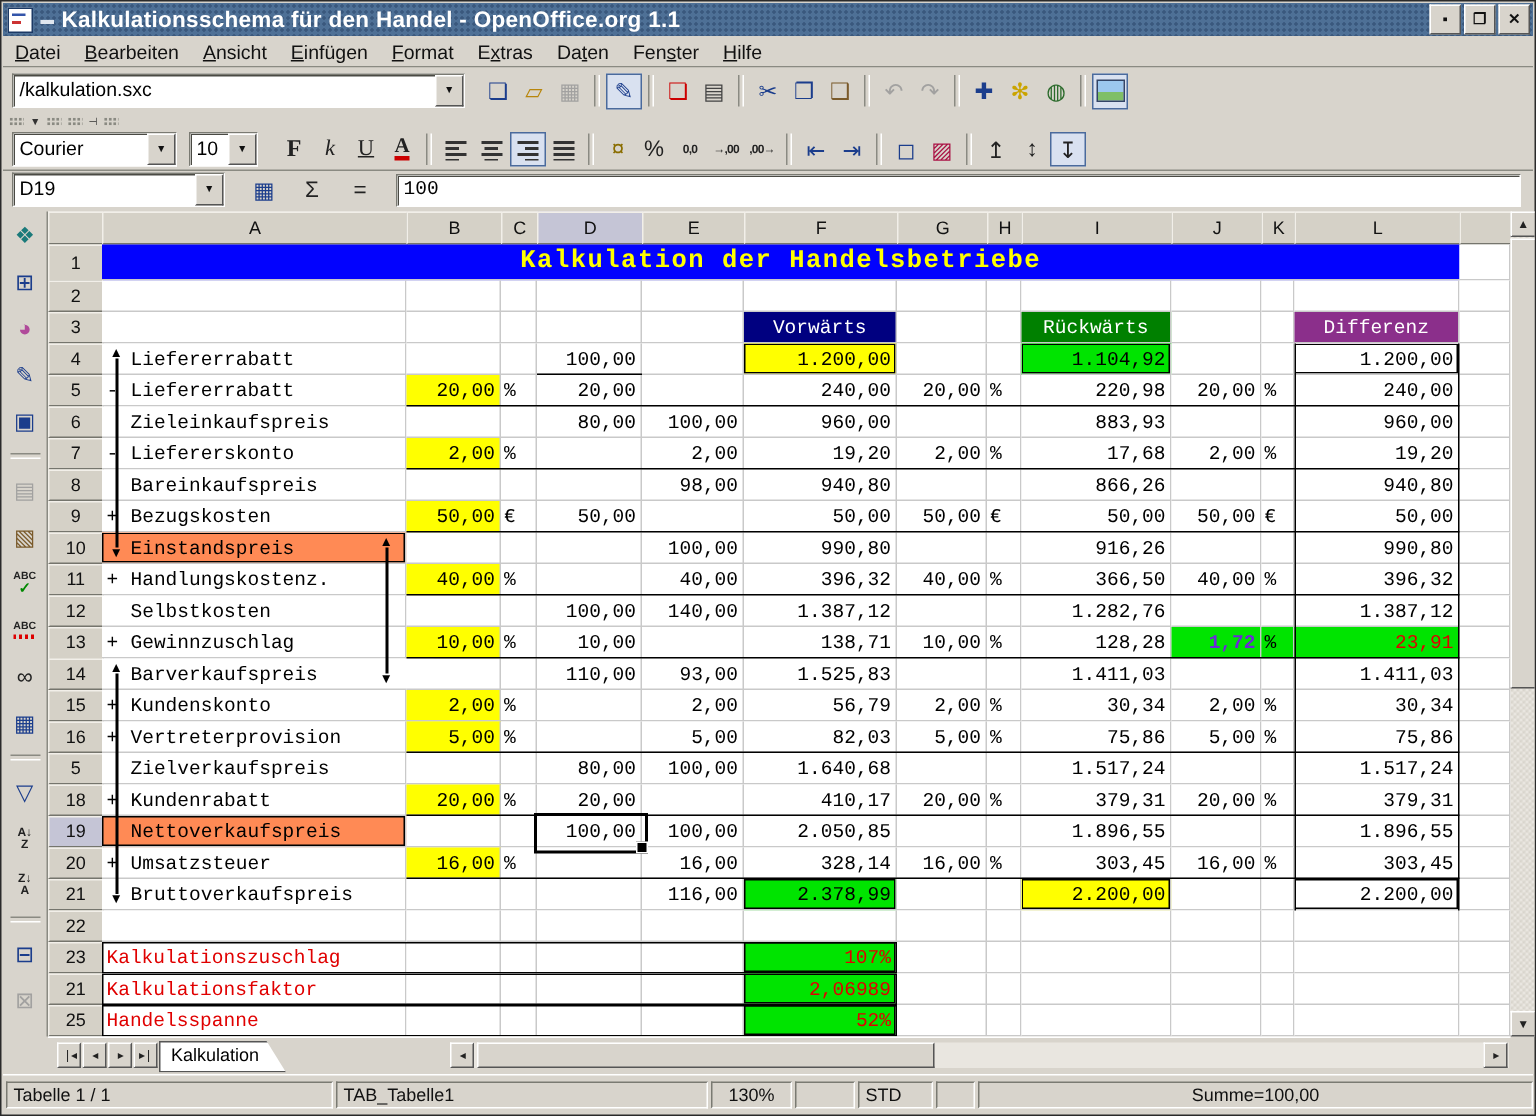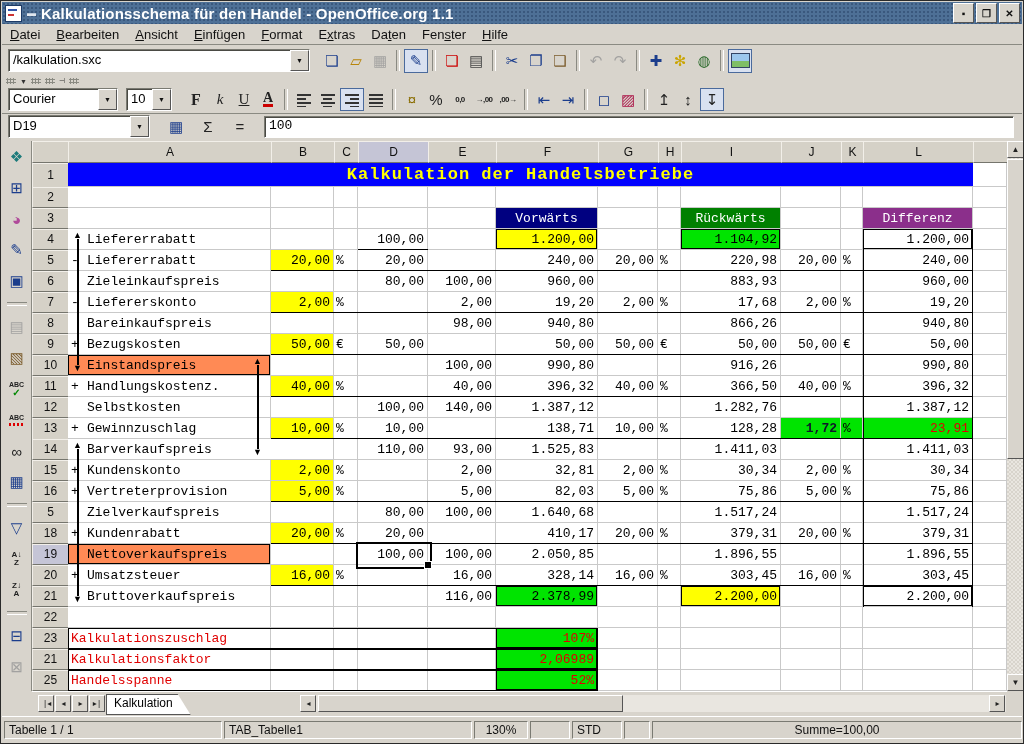"1,72" .c-magenta { color: #0f172a -> #6d28d9 }
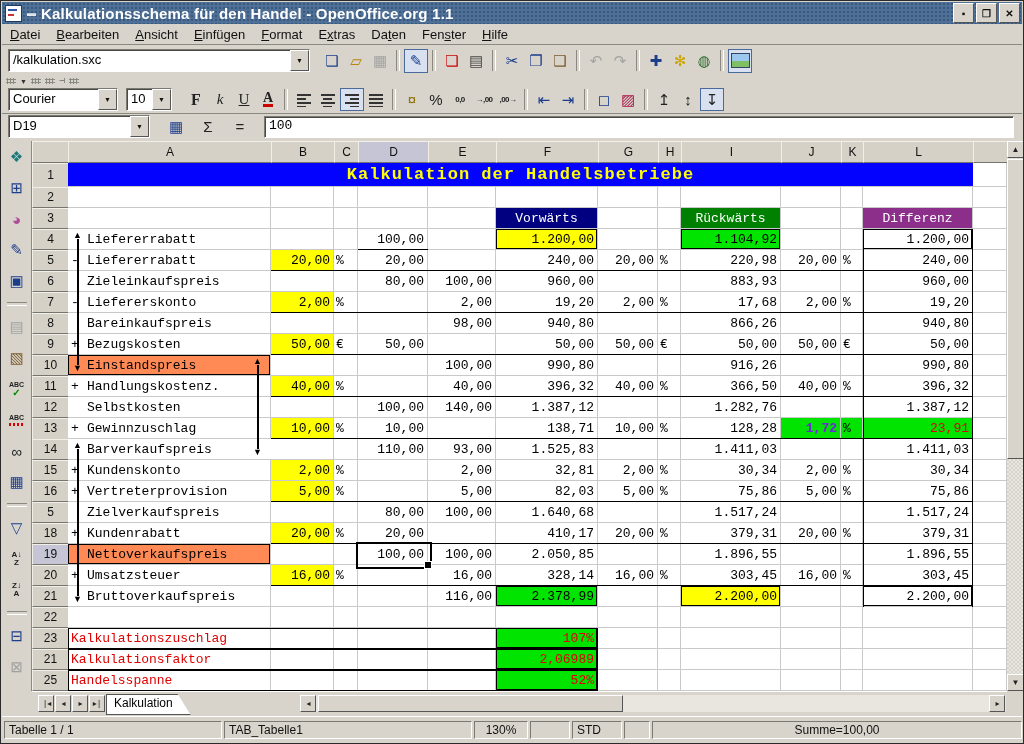"32,81" div.cell { text: 32,81 -> 56,79 }
